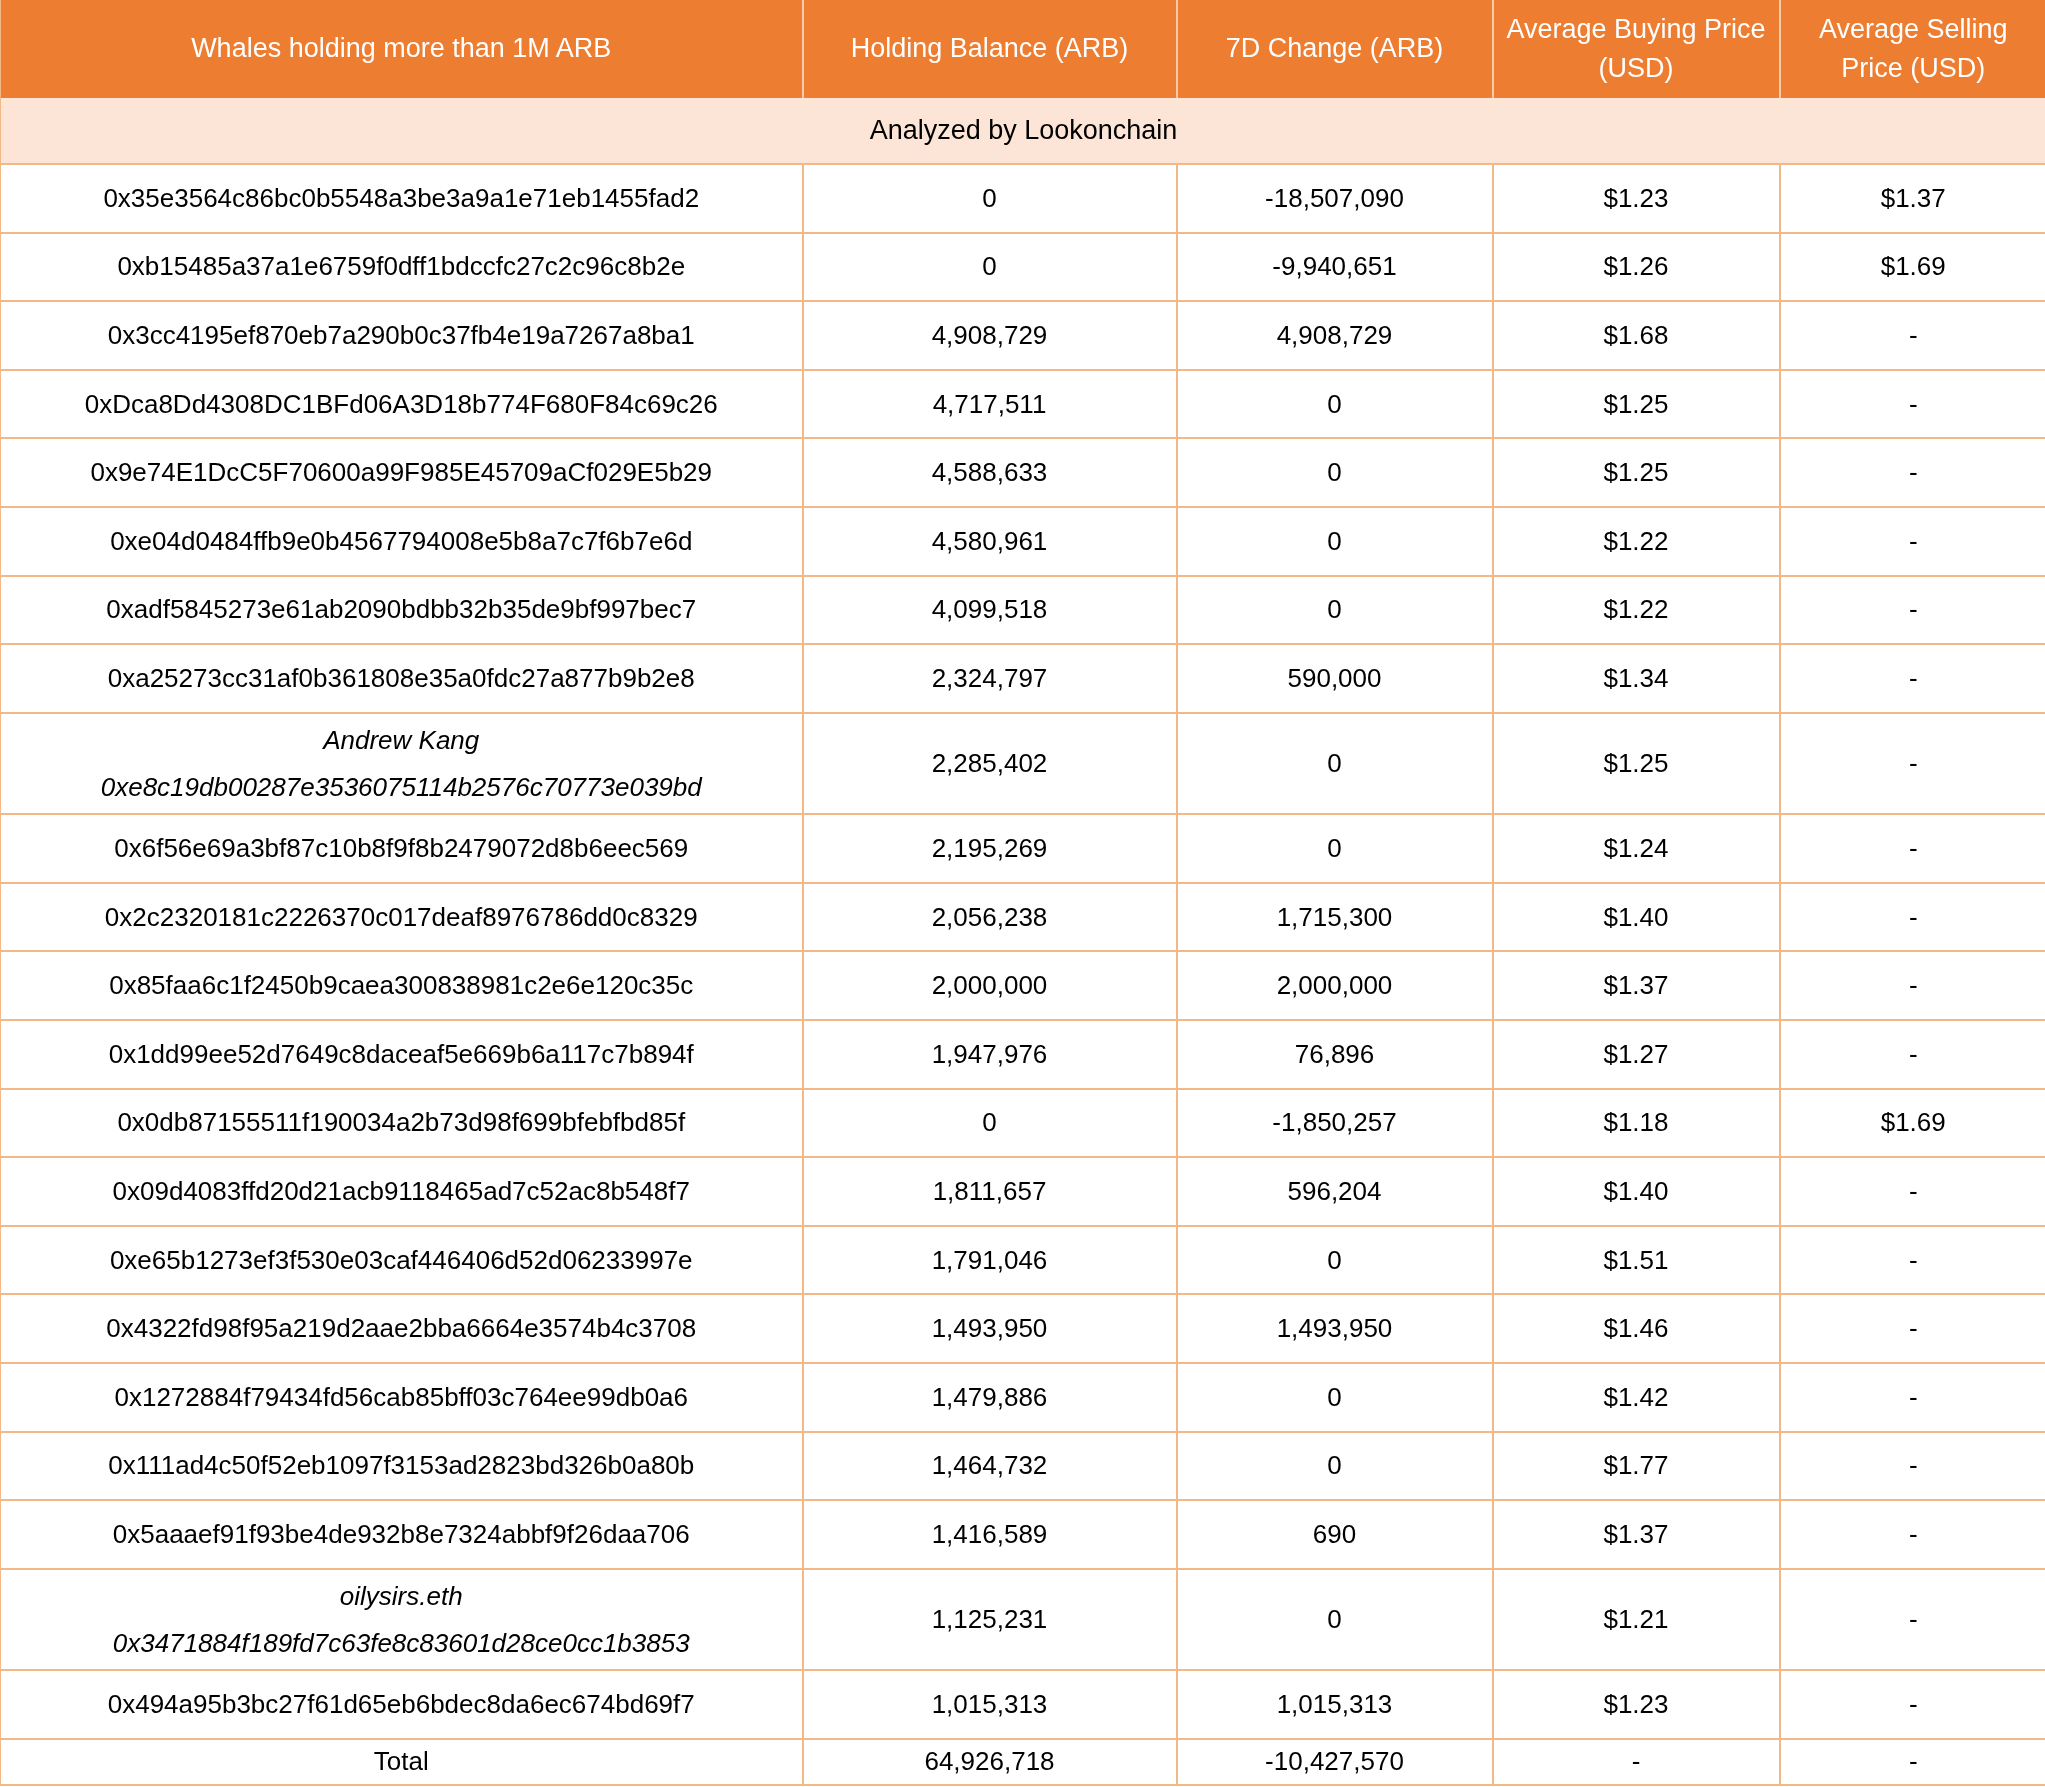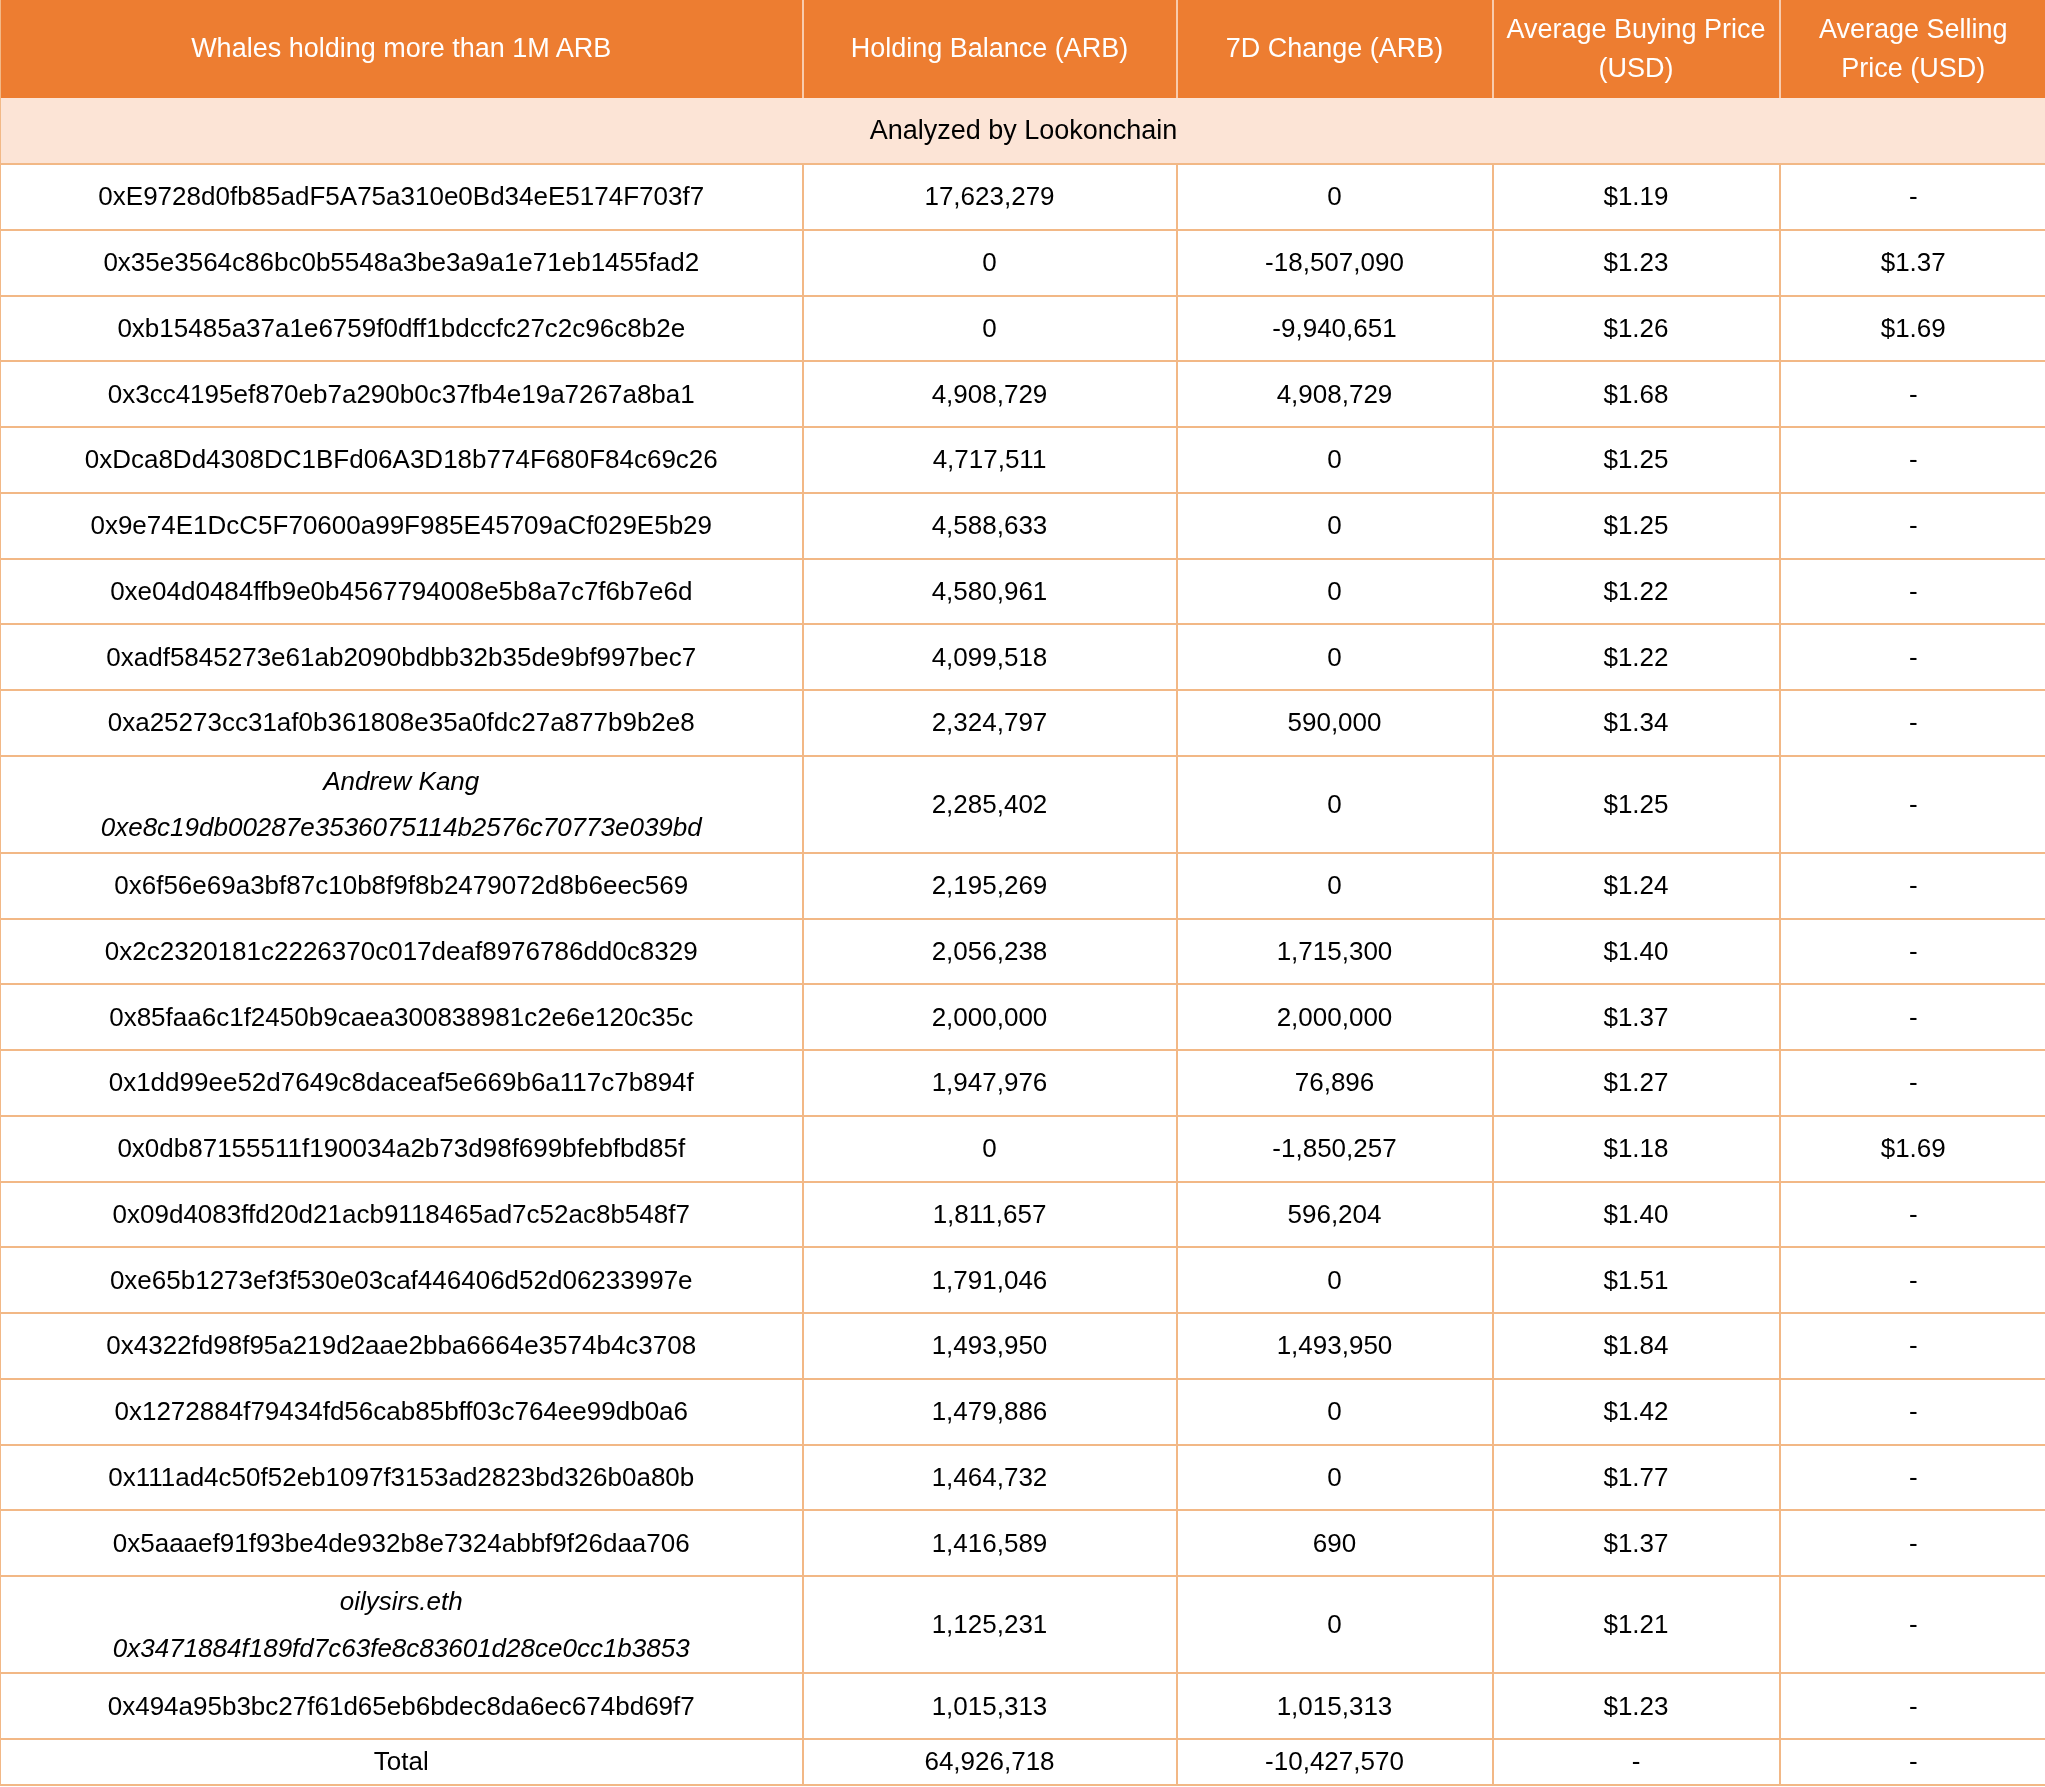"0xE9728d0fb85adF5A75a310e0Bd34eE5174F703" tr { html: <tr> <td>0xE9728d0fb85adF5A75a310e0Bd34eE5174F703f7</td> <td>17,623,279</td> <td>0</td> <td>$1.19</td> <td>-</td> </tr> -> none }
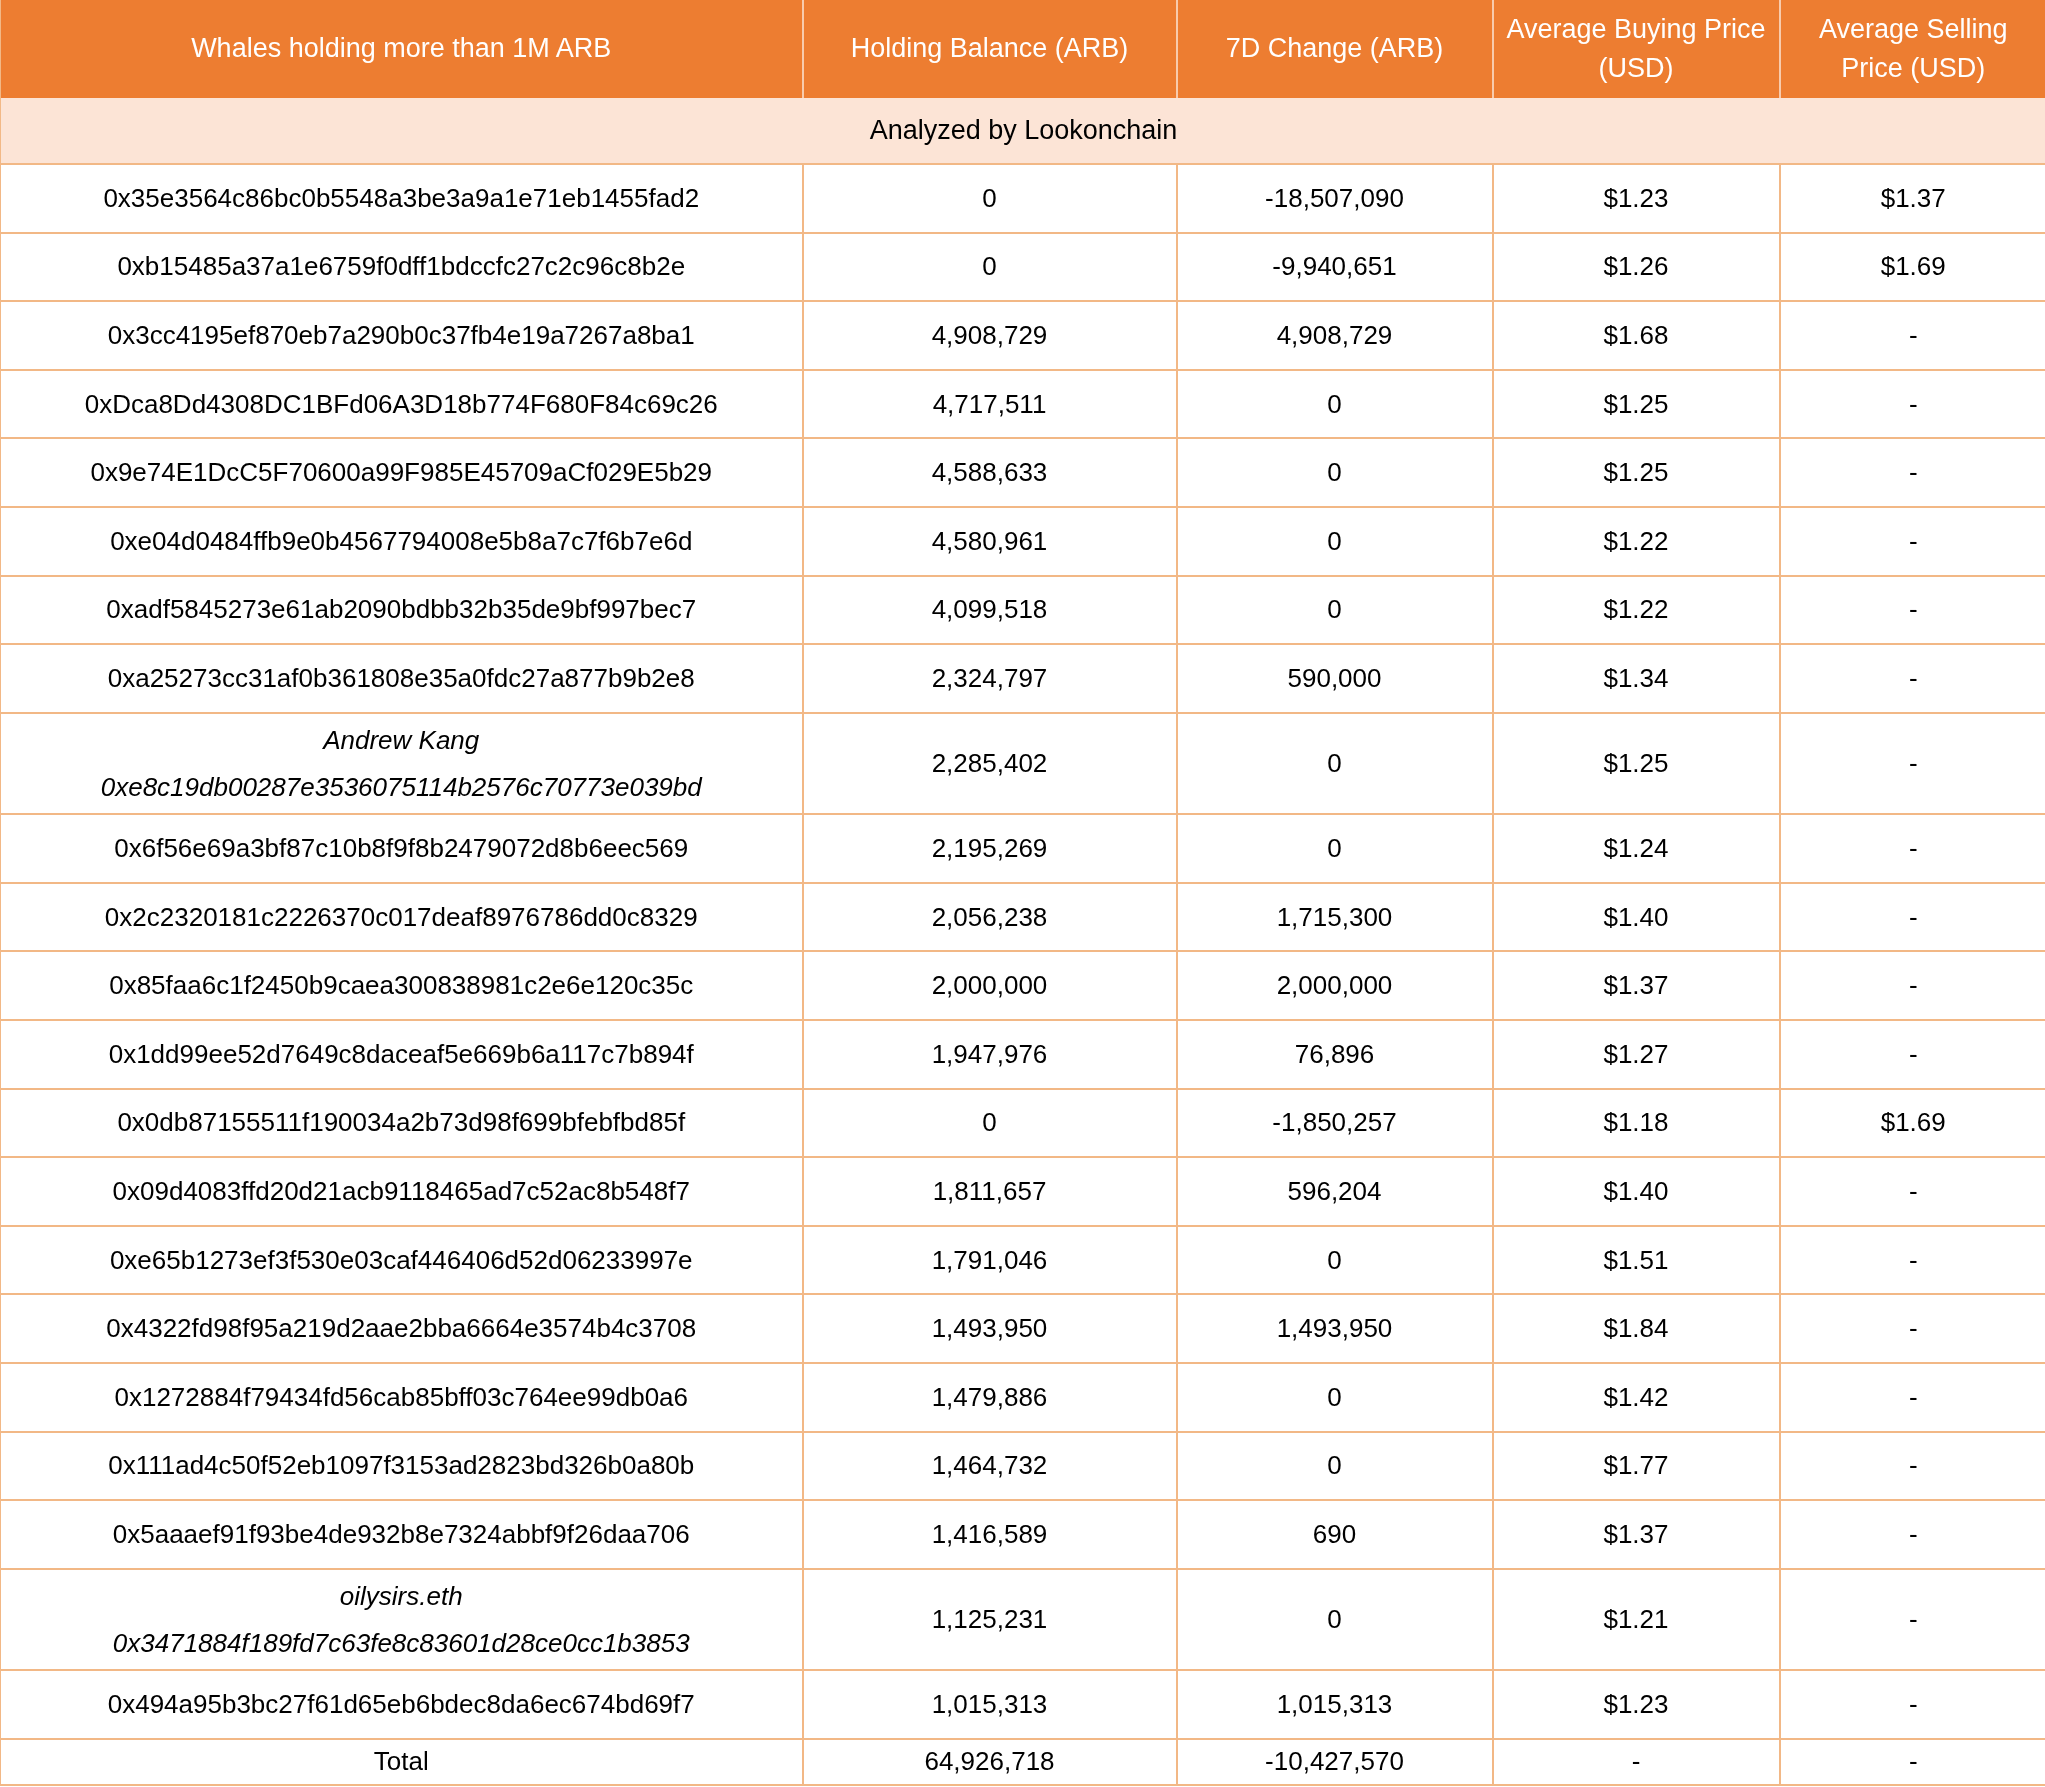"$1.84" td { text: $1.84 -> $1.46 }
